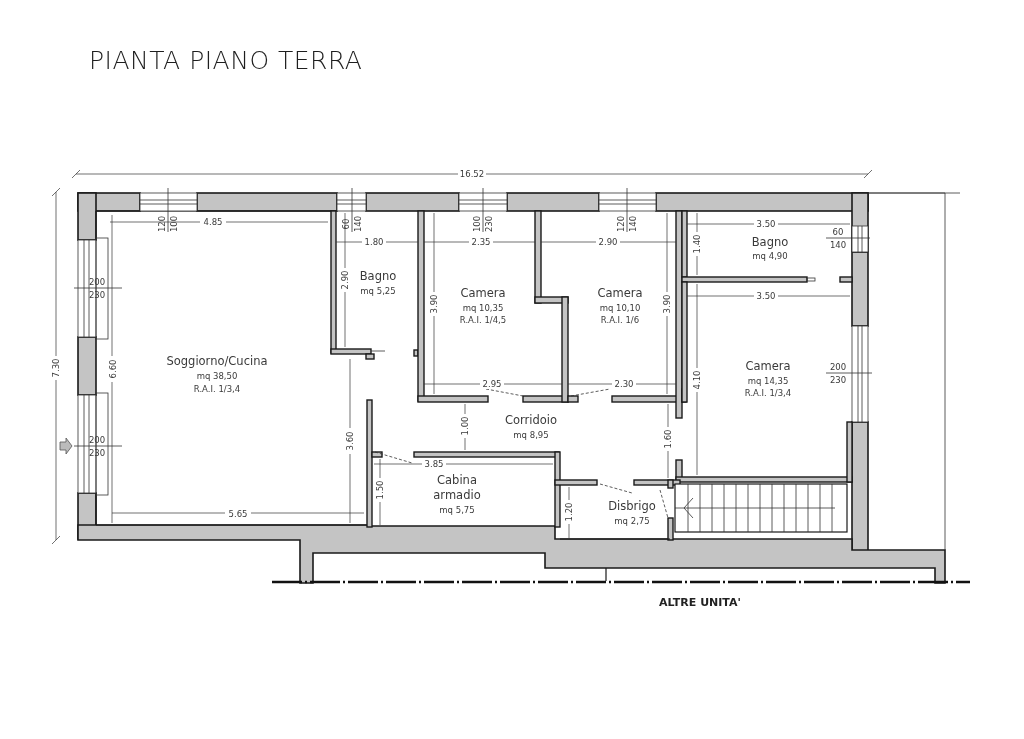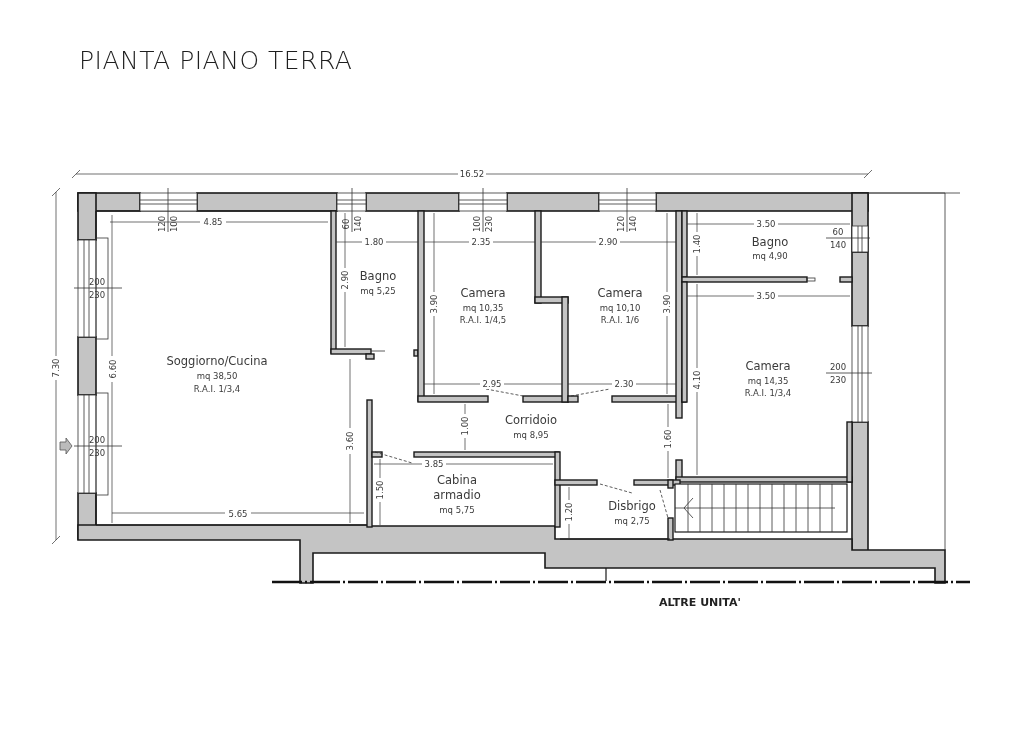"PIANTA PIANO TERRA" .title { left: 79px -> 89px }
